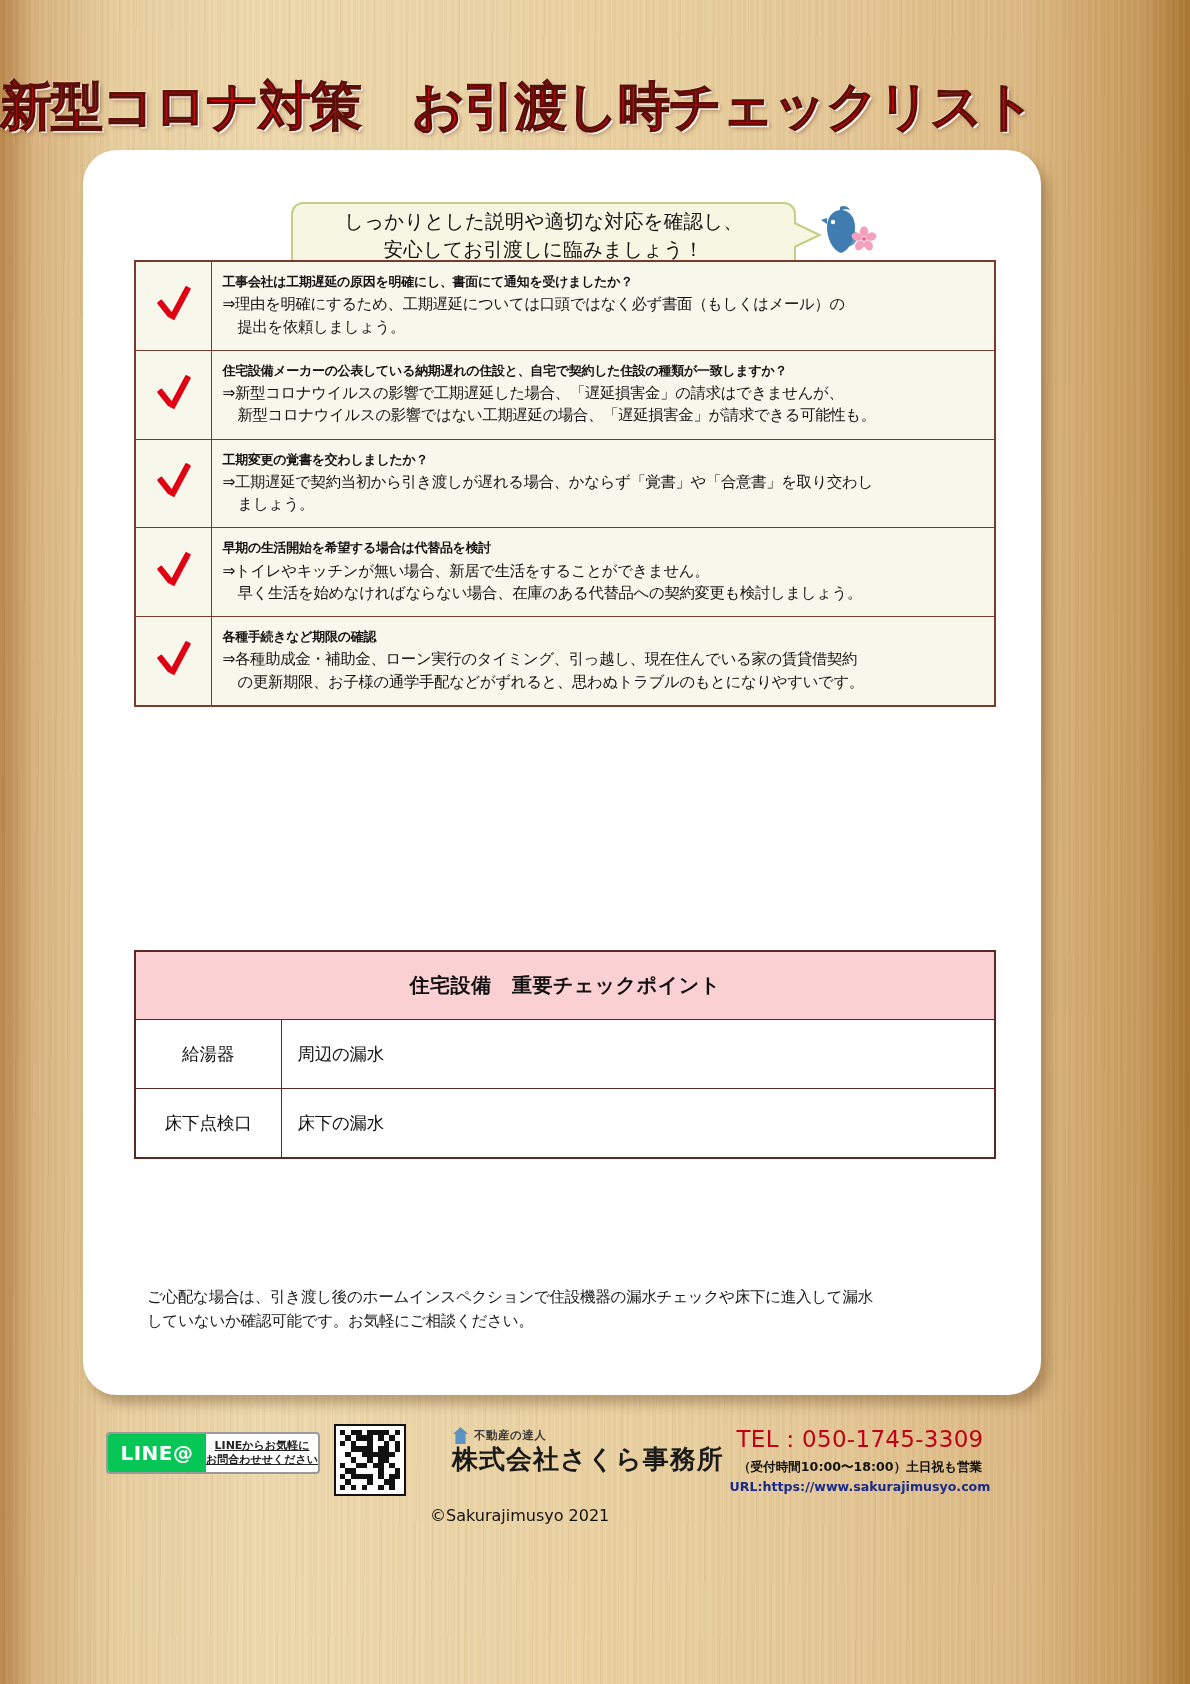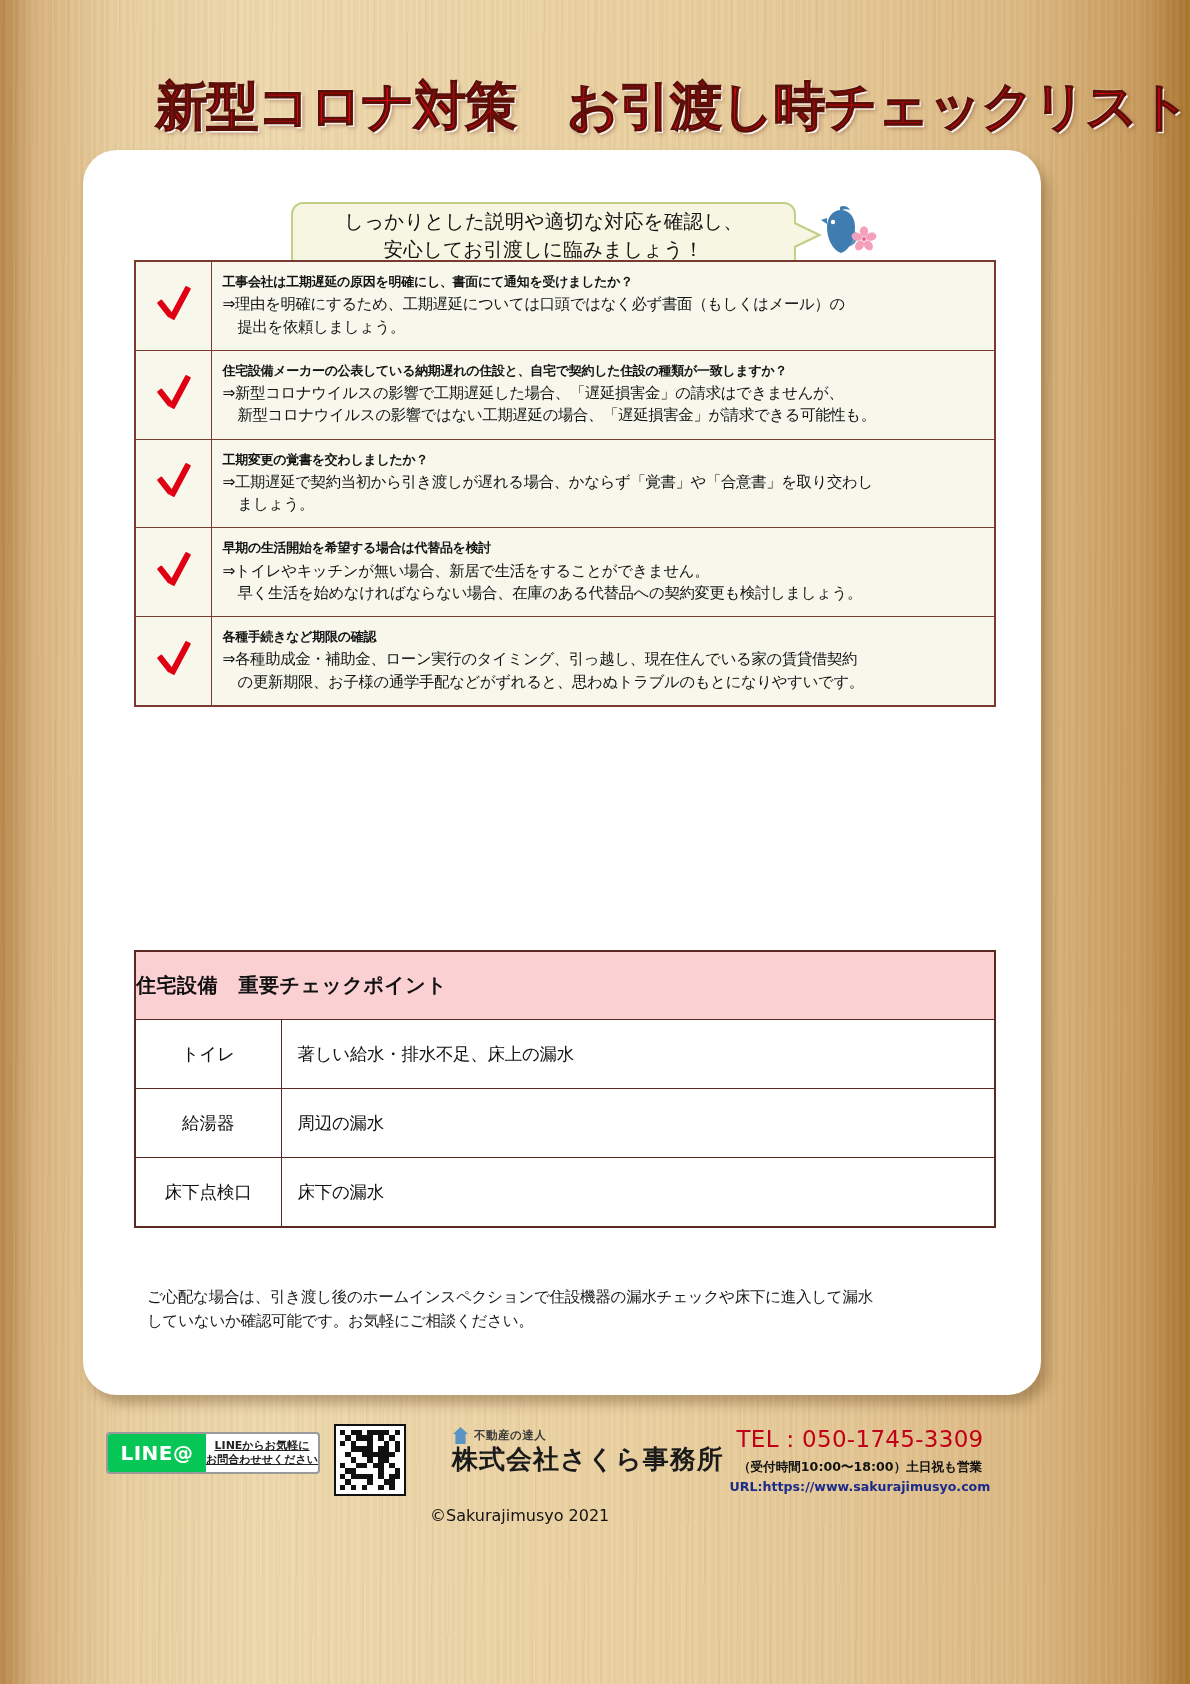"新型コロナ対策 お引渡し時チェックリスト" .title-wrap { text-align: right -> left }
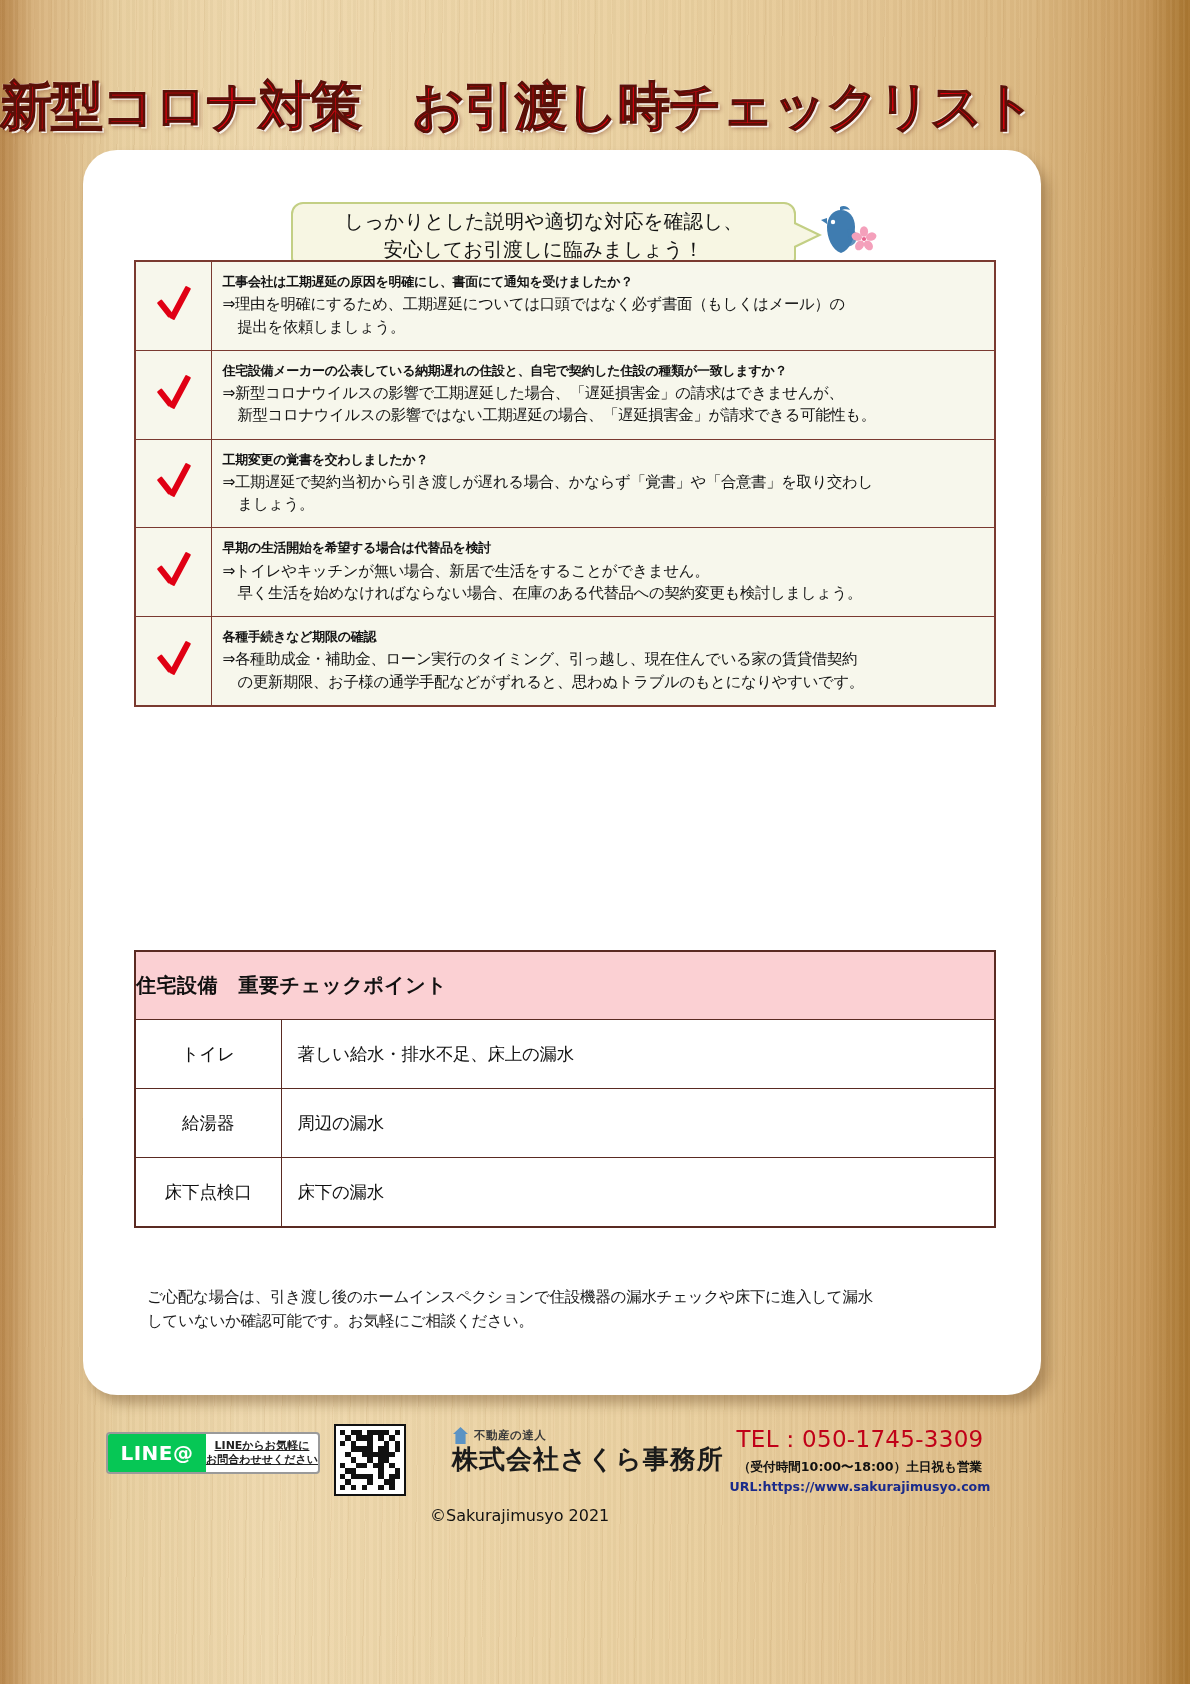"住宅設備 重要チェックポイント" .eq-head { text-align: none -> center }
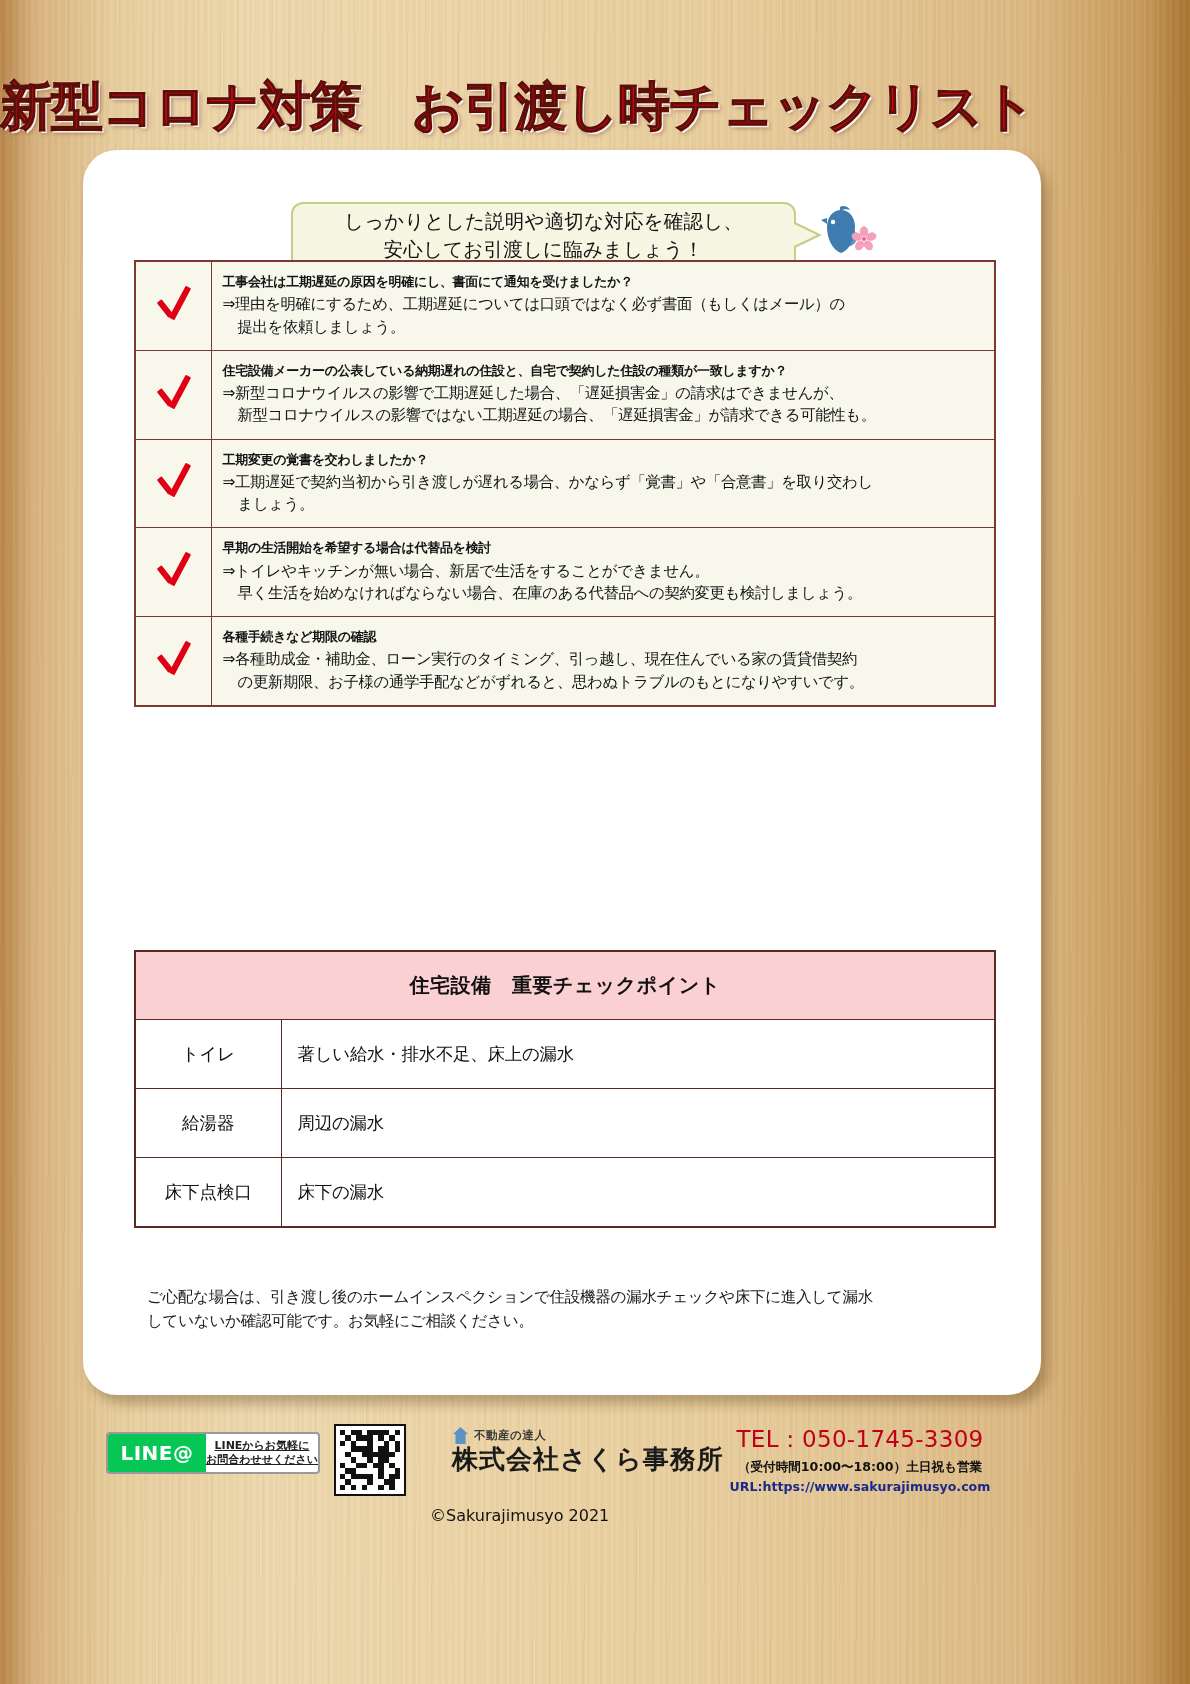"トイレ" tr { html: <tr> <td>トイレ</td> <td>著しい給水・排水不足、床上の漏水</td> </tr> -> none }
